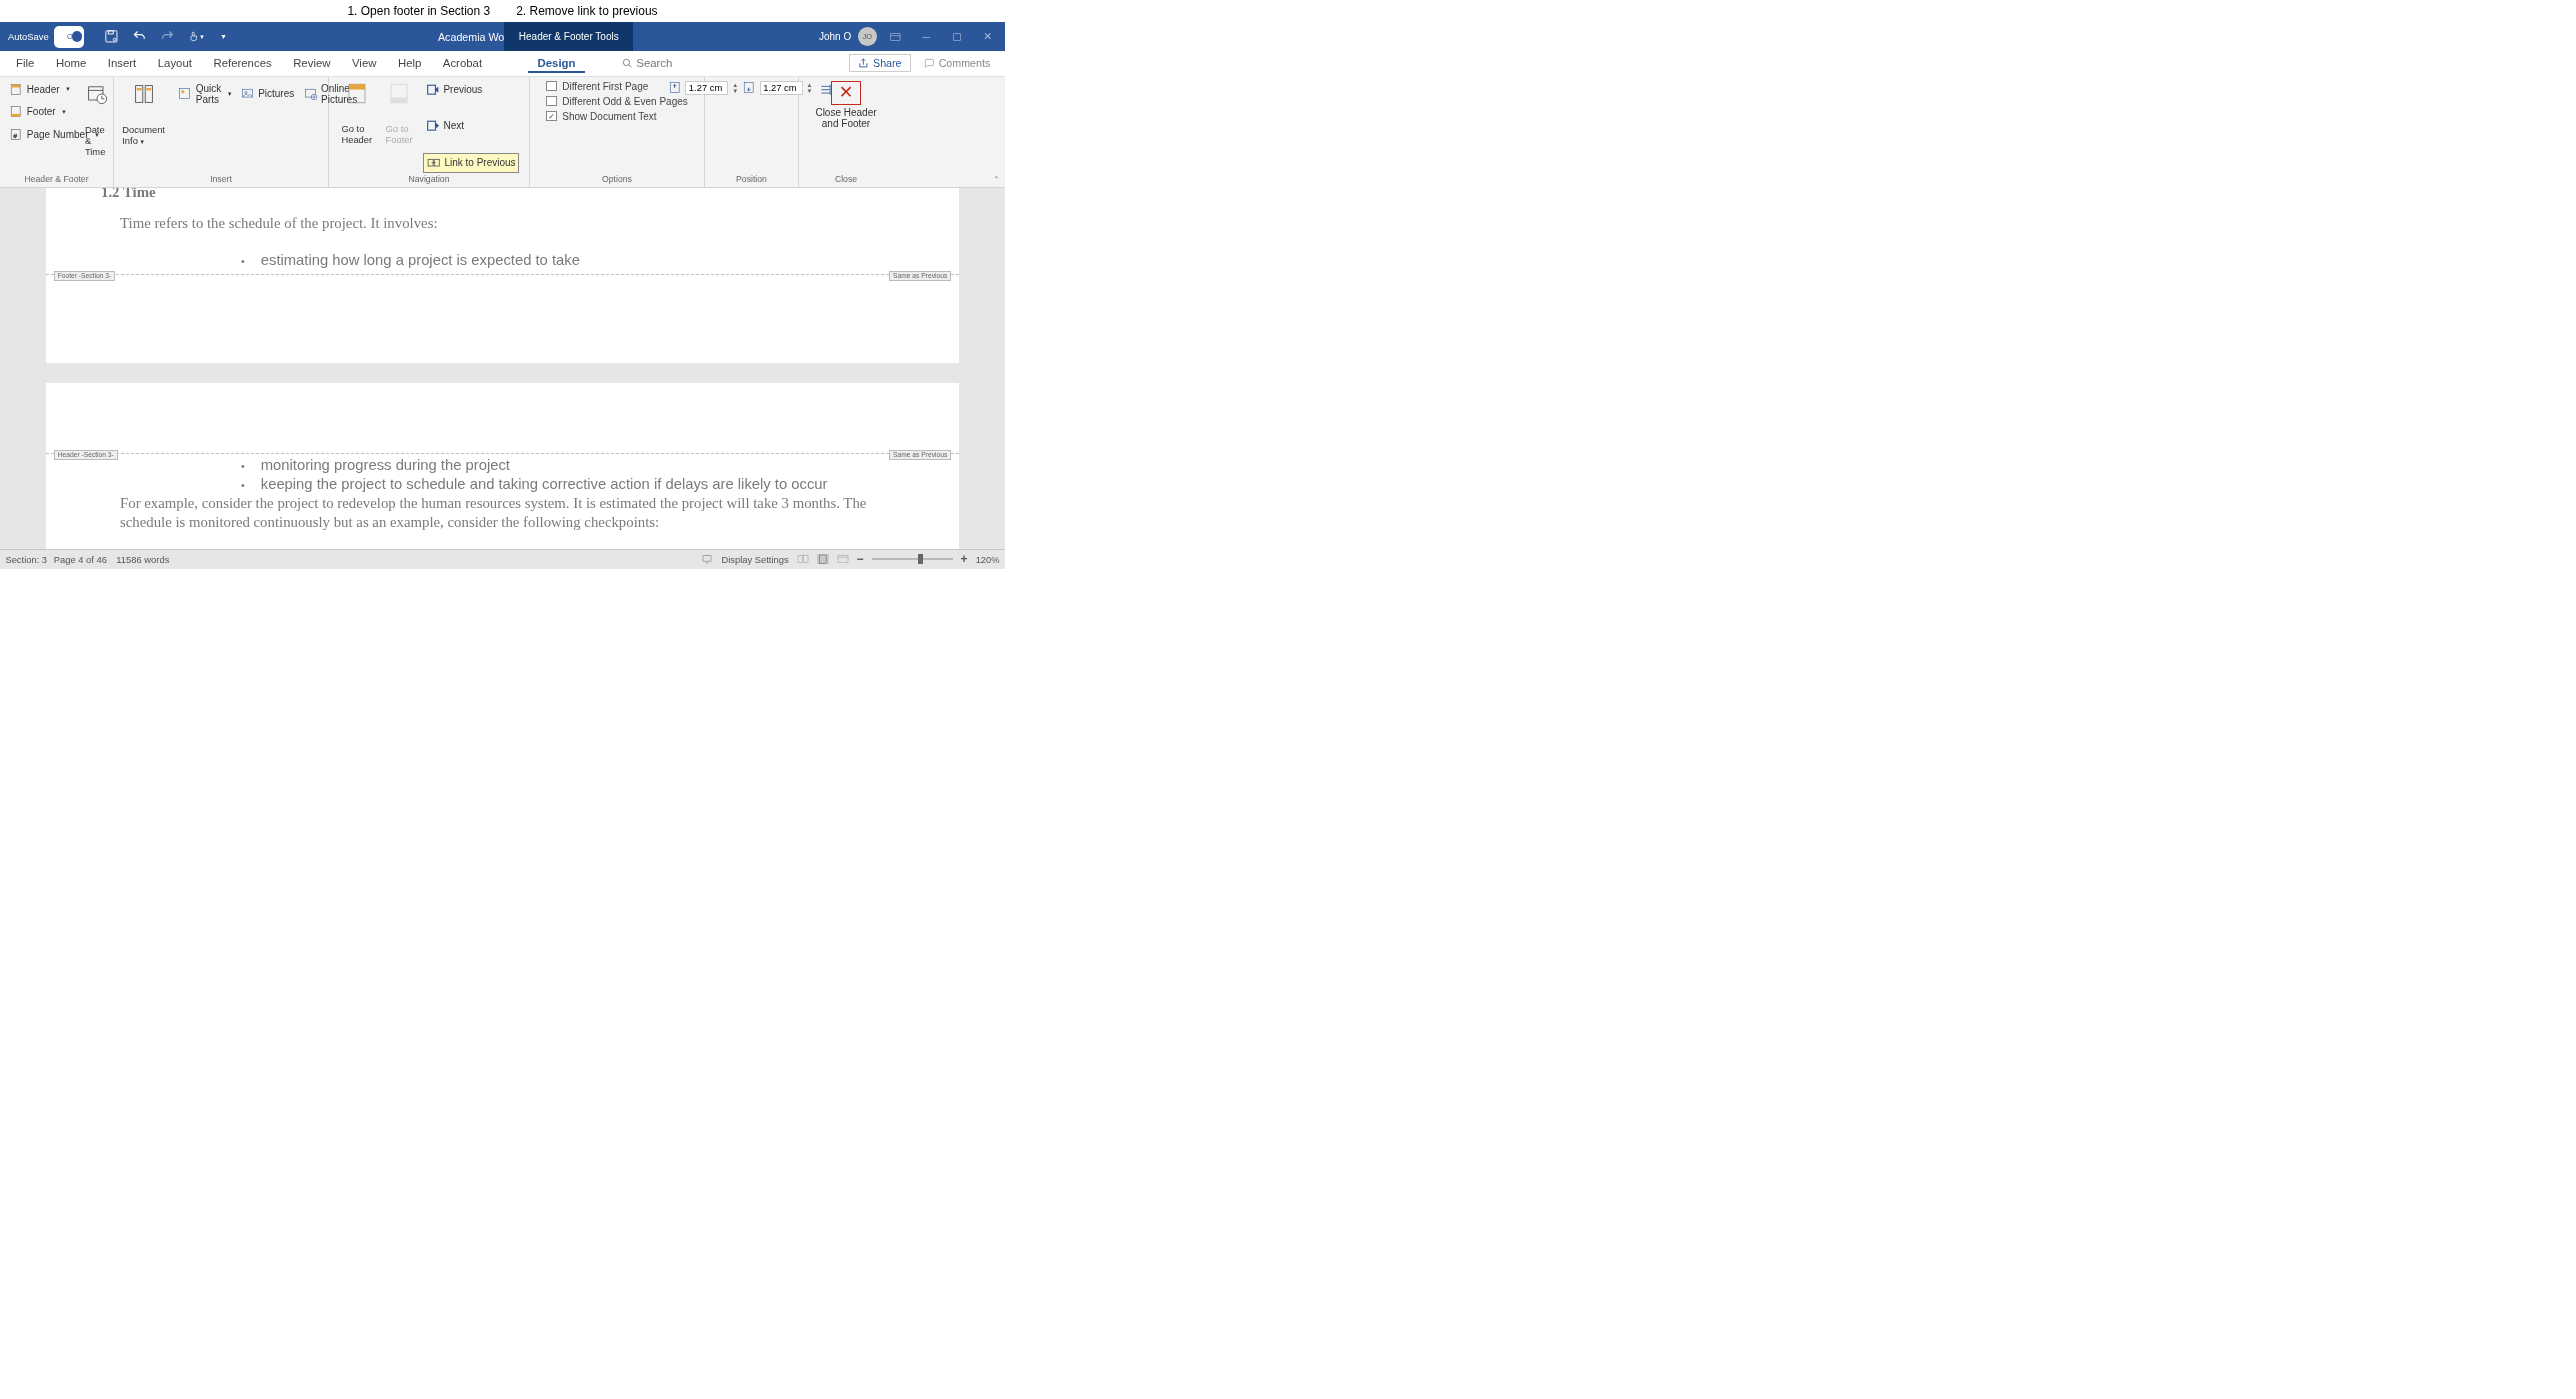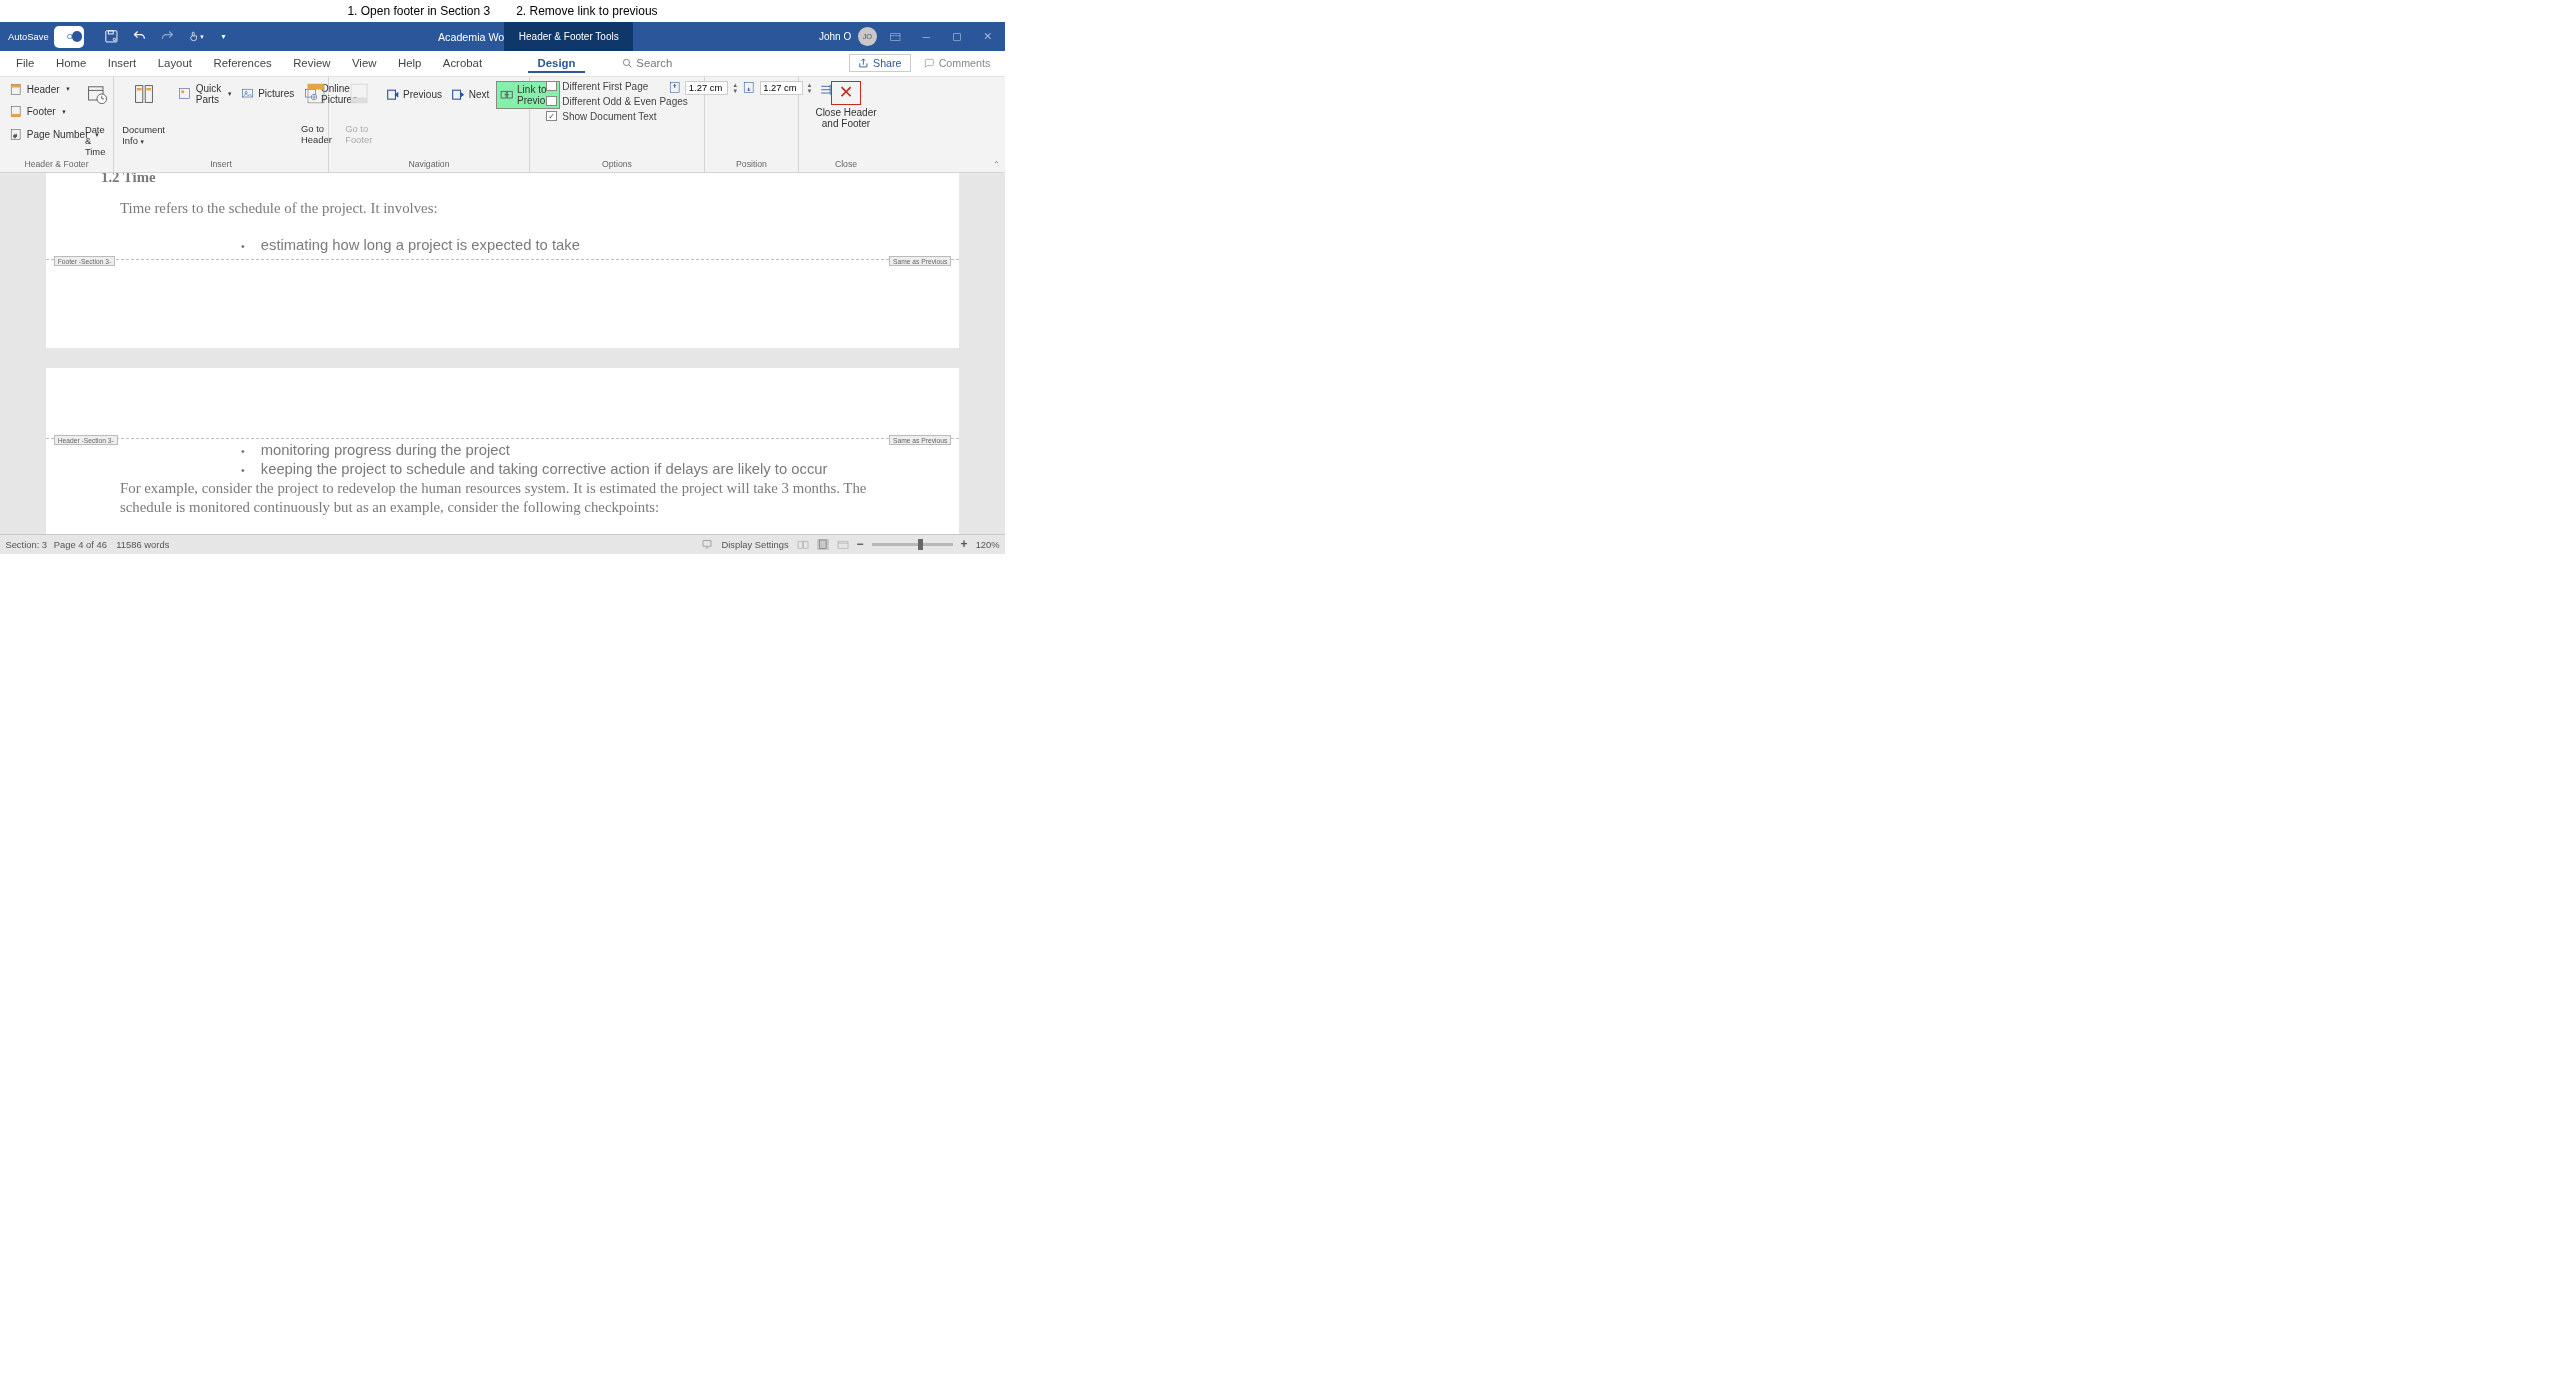"Previous" div { flex-direction: row -> column; gap: 4px -> 19px }
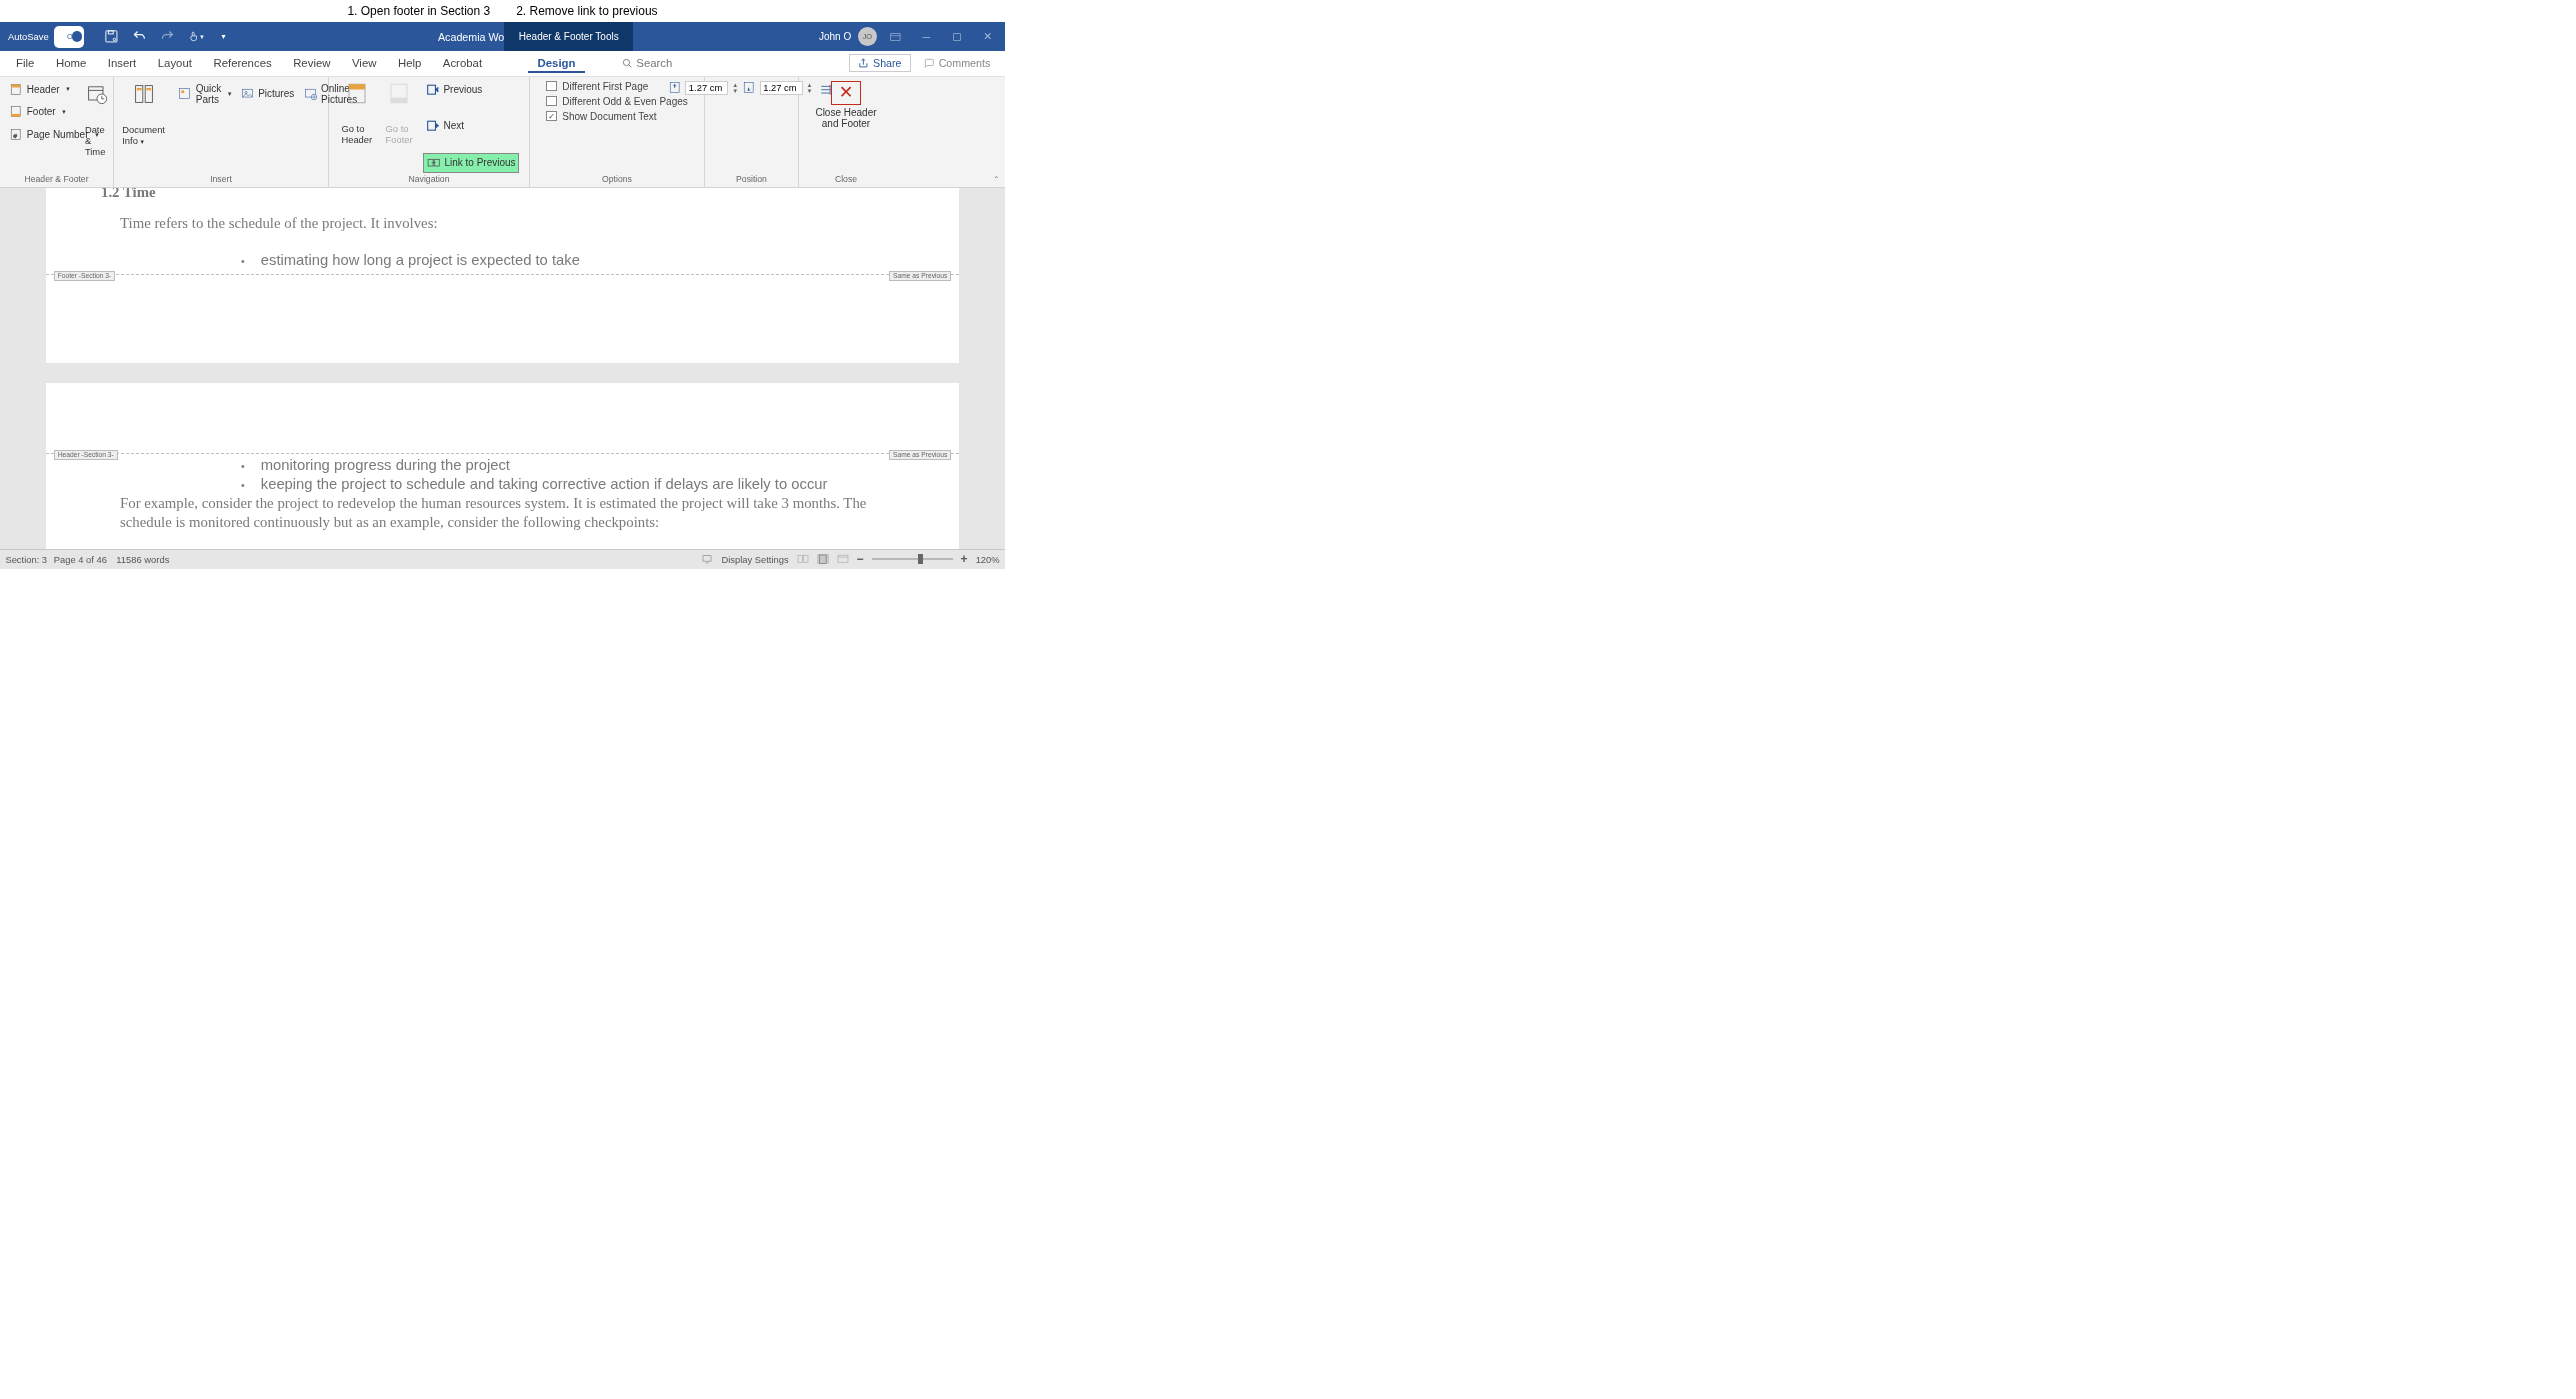"Link to Previous" .hitem.pressed { background: #86efac -> #fef9c3 }
